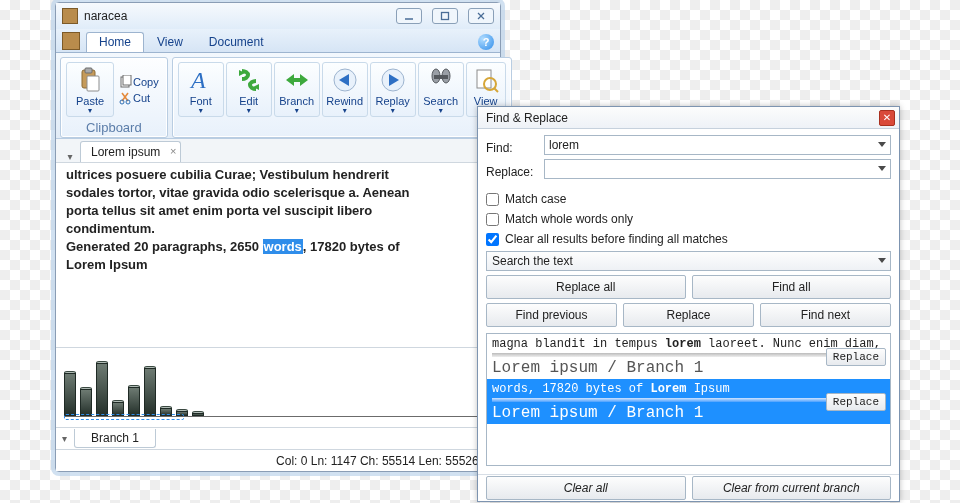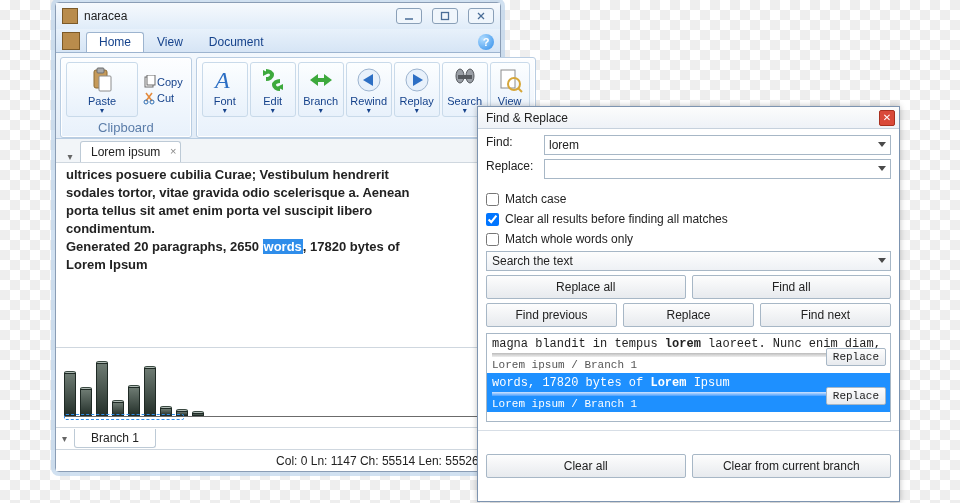"Paste" .bigbtn { width: 72px -> 48px }
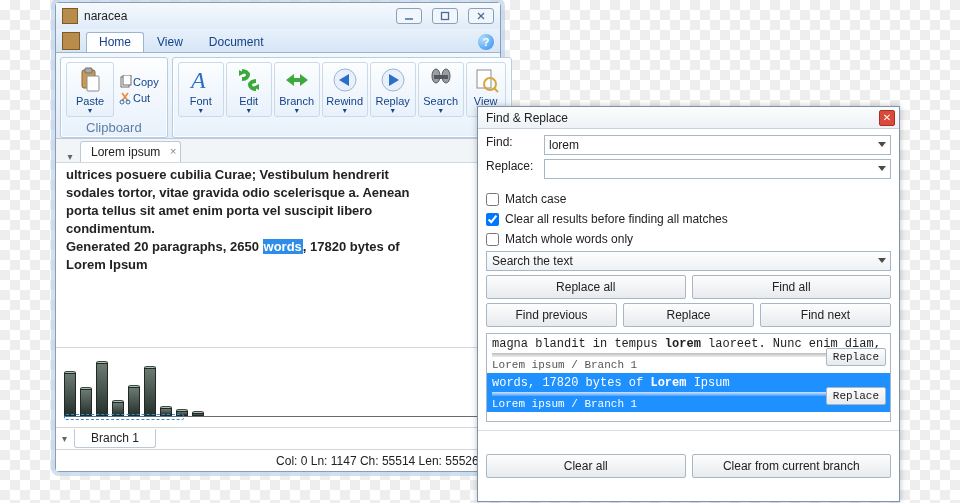"Find:" .frow { align-items: flex-start -> flex-end }
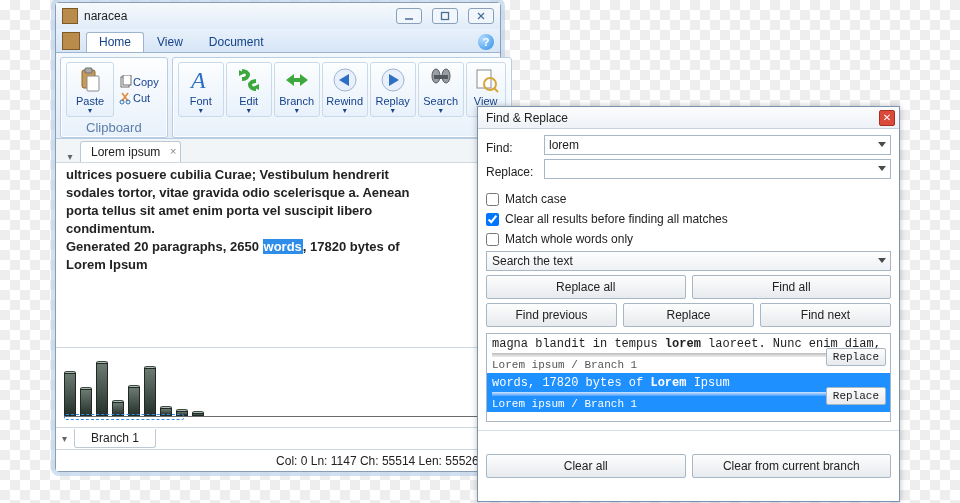"Clear all results before finding" label.check { order: before "Match whole words only" -> after "Match whole words only" }
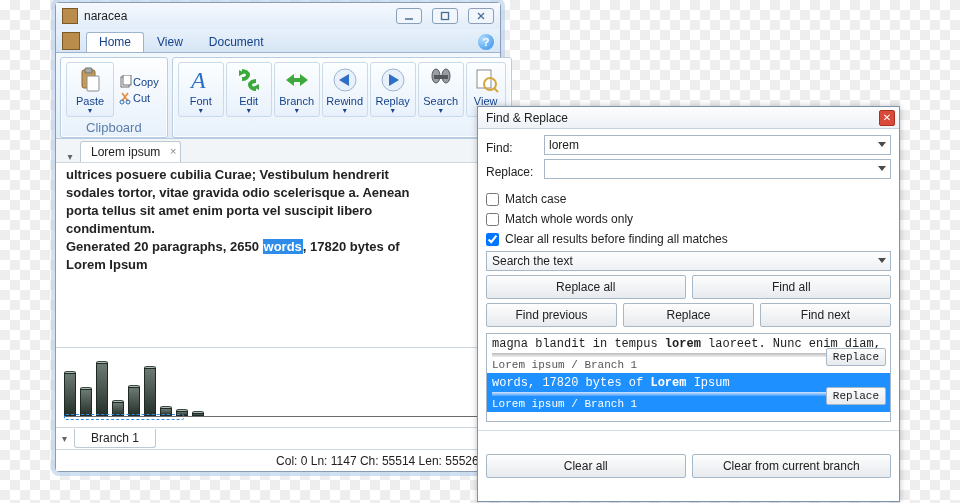"Lorem ipsum / Branch 1" .respath { font-size: 11px -> 16px }
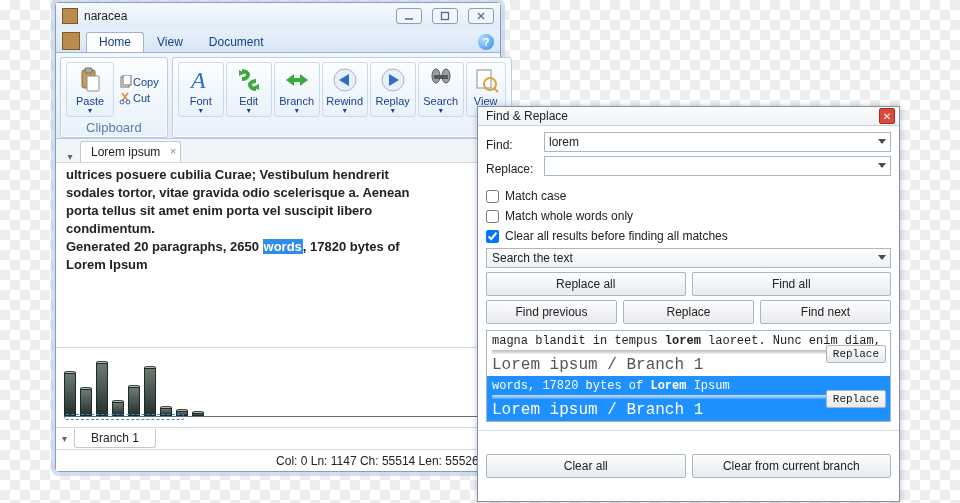"Clear all" .btnrow.bottom { font-style: none -> italic; padding: 23px 8px -> 1px 8px }
